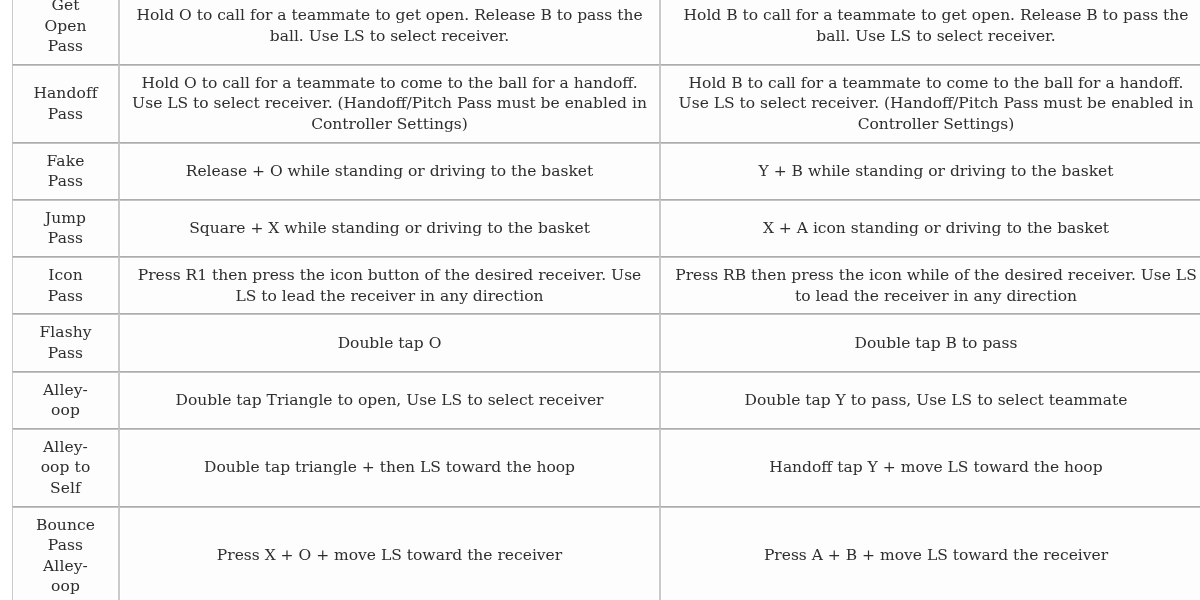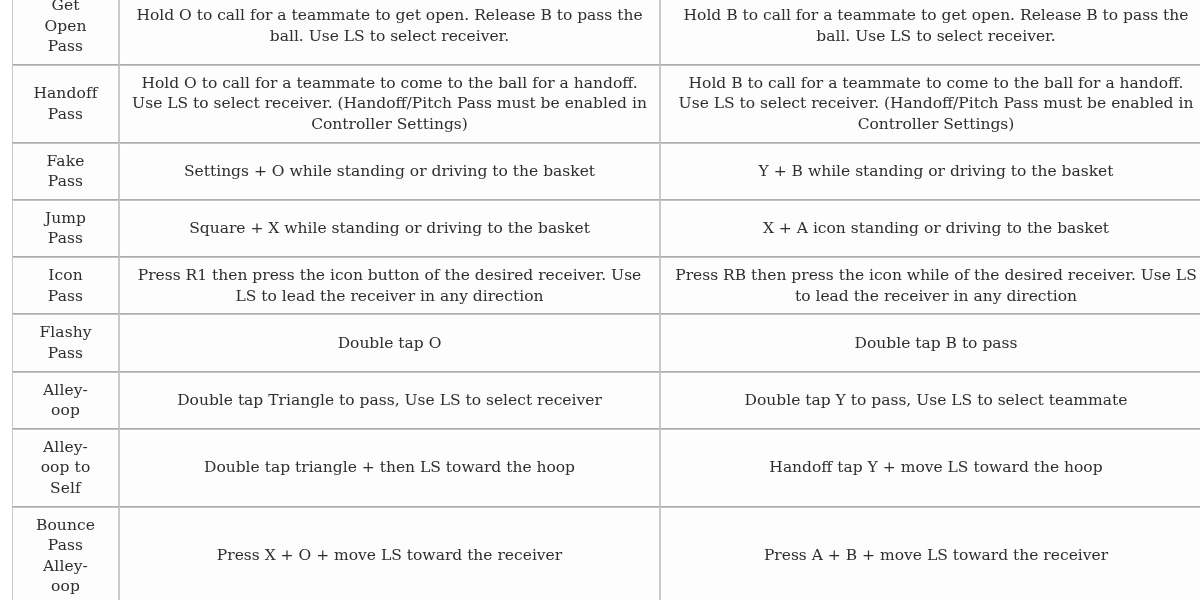"Settings + O while standing" td.desc-cell { text: Settings -> Release }
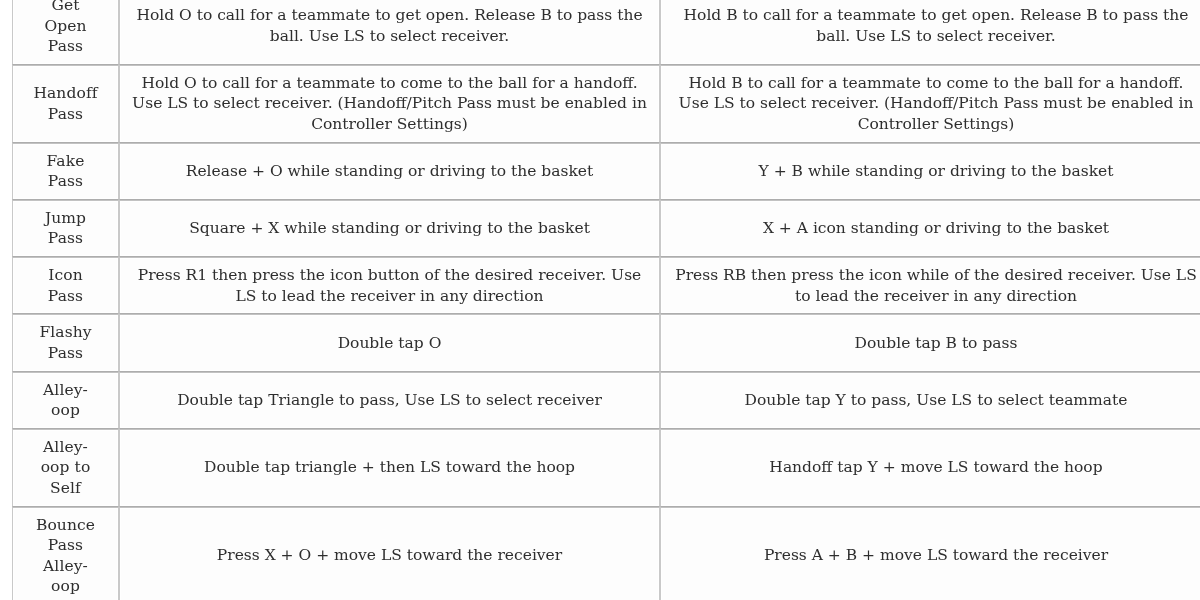"Double tap Triangle to pass," td.desc-cell { text: pass -> open }
